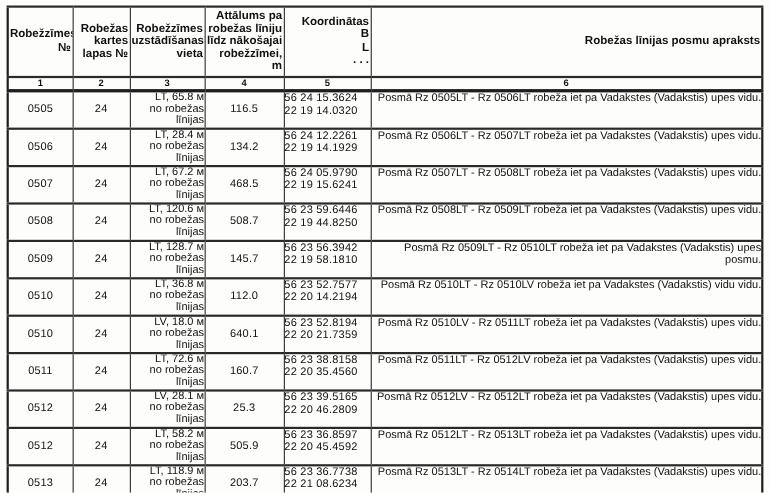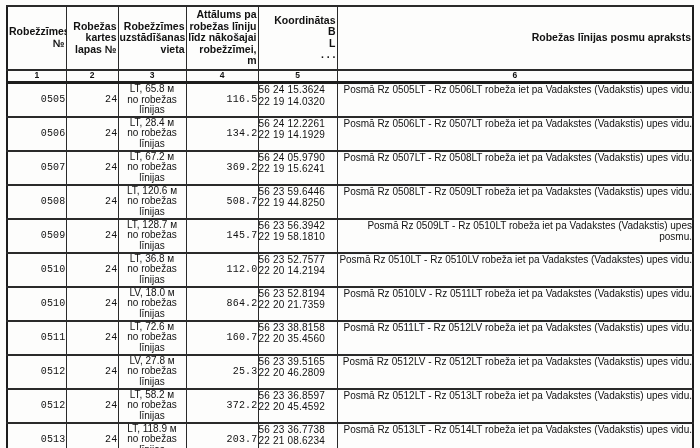"LT, 65.8 м" td.c-place { text-align: center -> right }
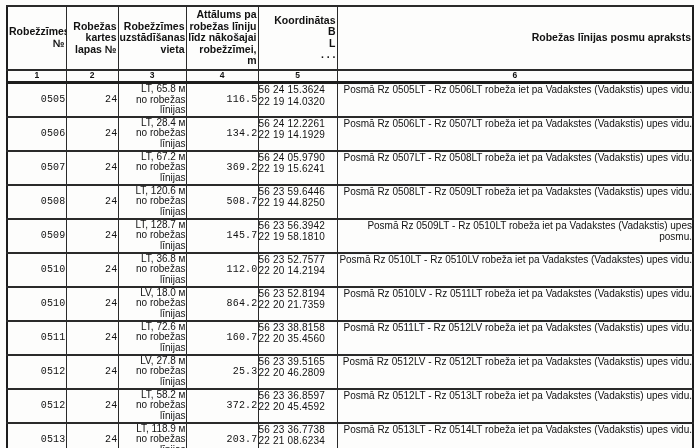"0505" td.c-no, td.c-sheet, td.c-dist { font-family: Liberation Mono, monospace -> none; text-align: right -> center }
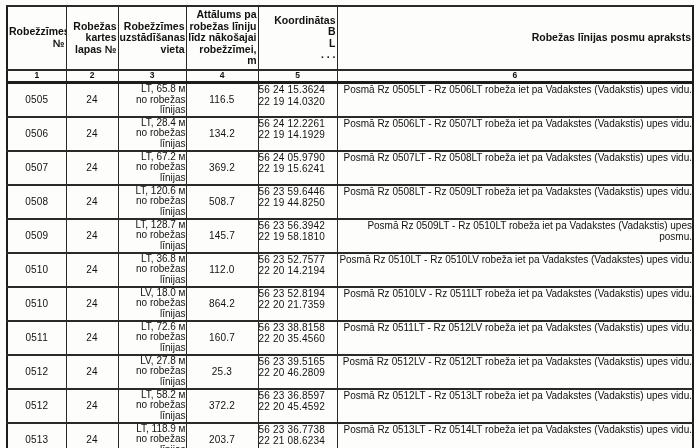"369.2" td.c-dist { text: 369.2 -> 468.5 }
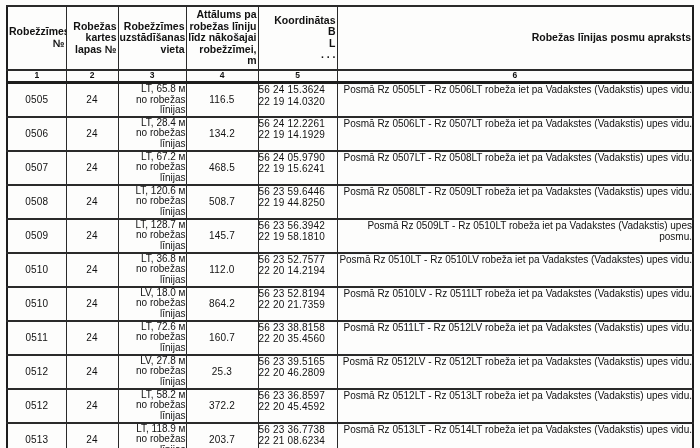"Posmā Rz 0510LT - Rz" td.c-desc { text: Vadakstes) upes -> Vadakstis) vidu }
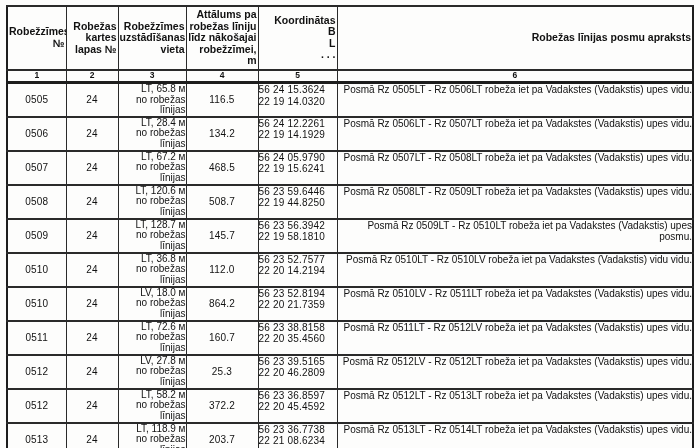"864.2" td.c-dist { text: 864.2 -> 640.1 }
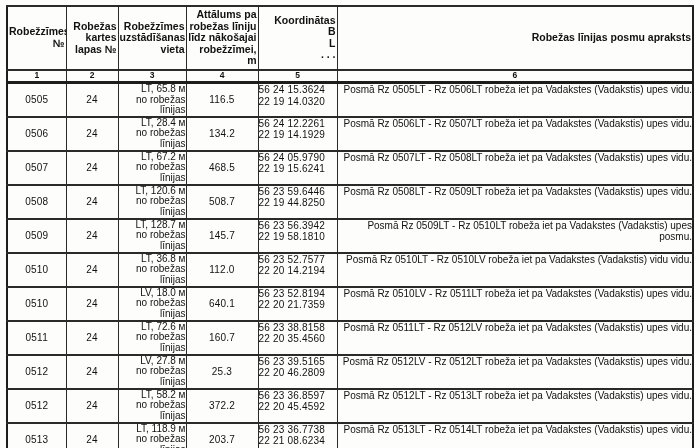"LV, 27.8 м" td.c-place { text: 27.8 -> 28.1 }
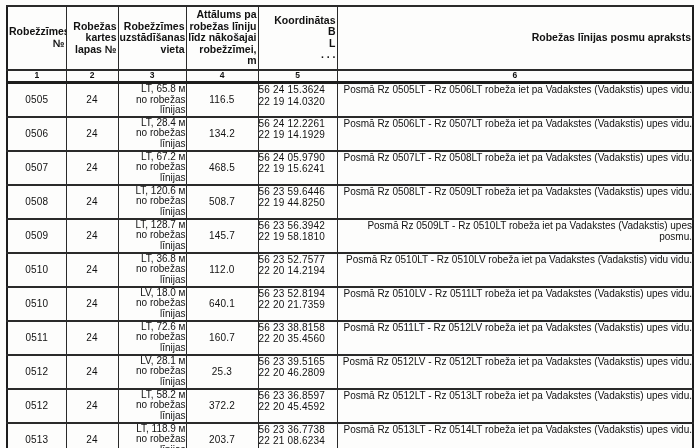"372.2" td.c-dist { text: 372.2 -> 505.9 }
